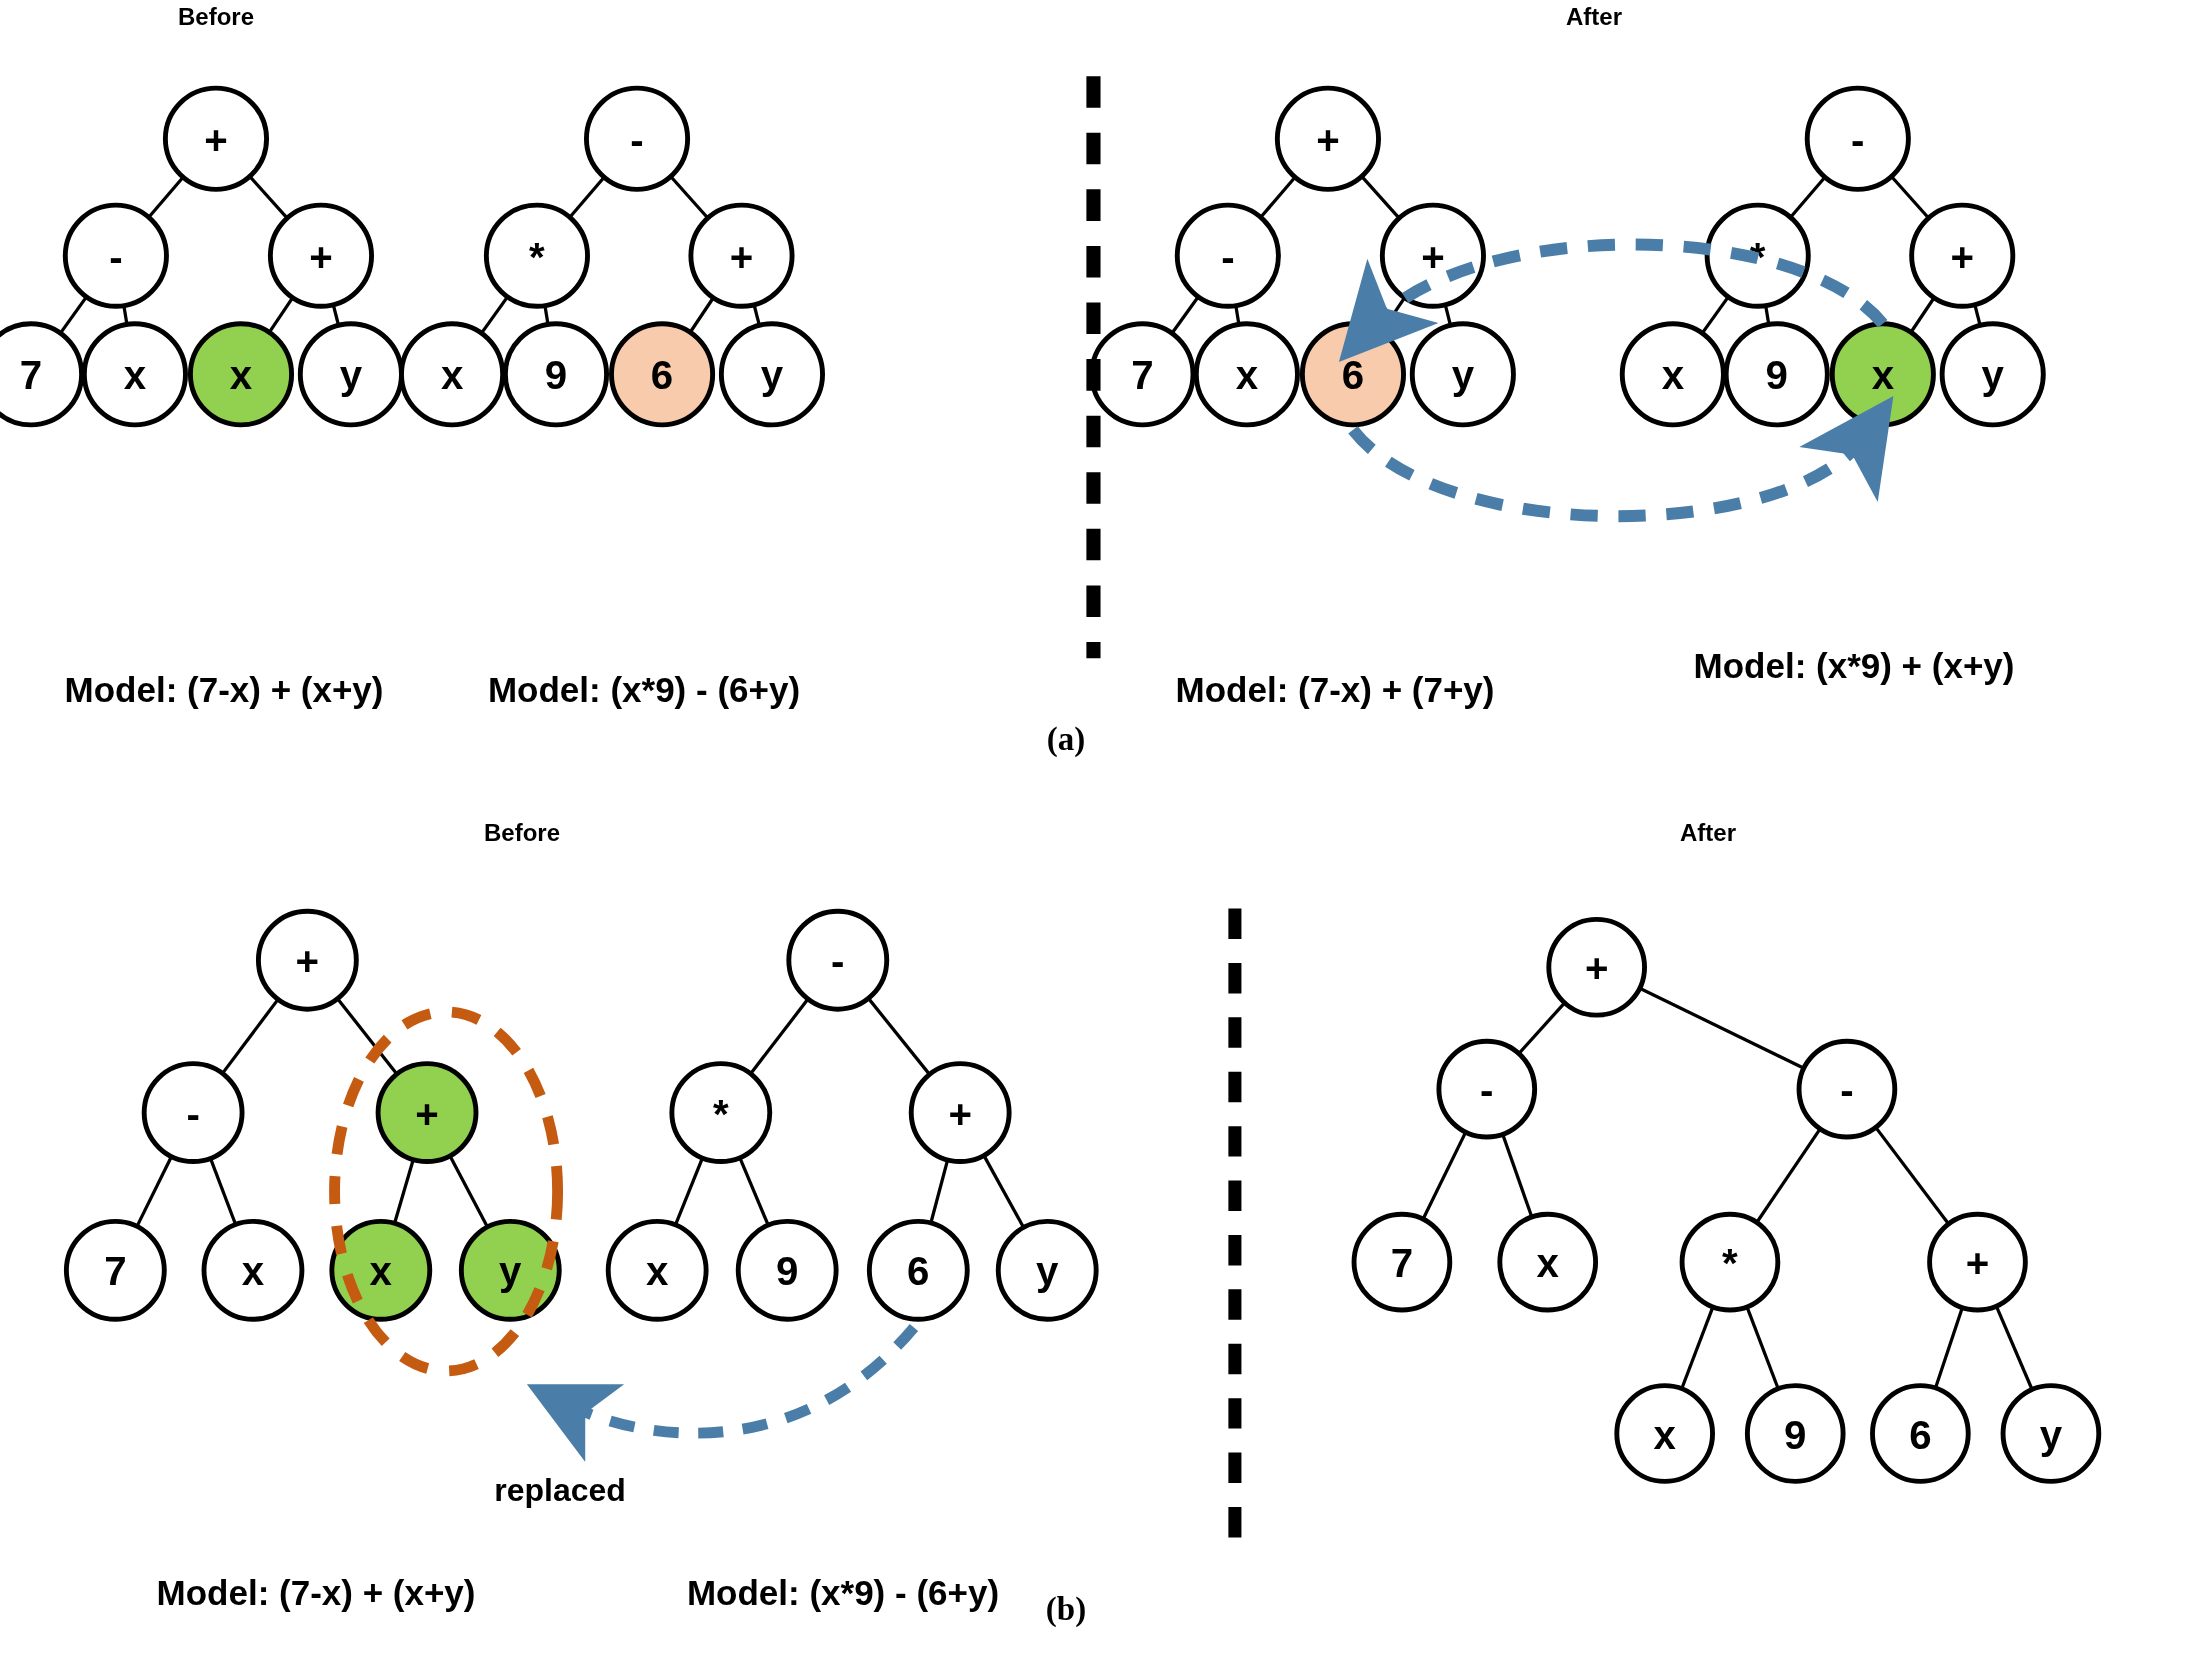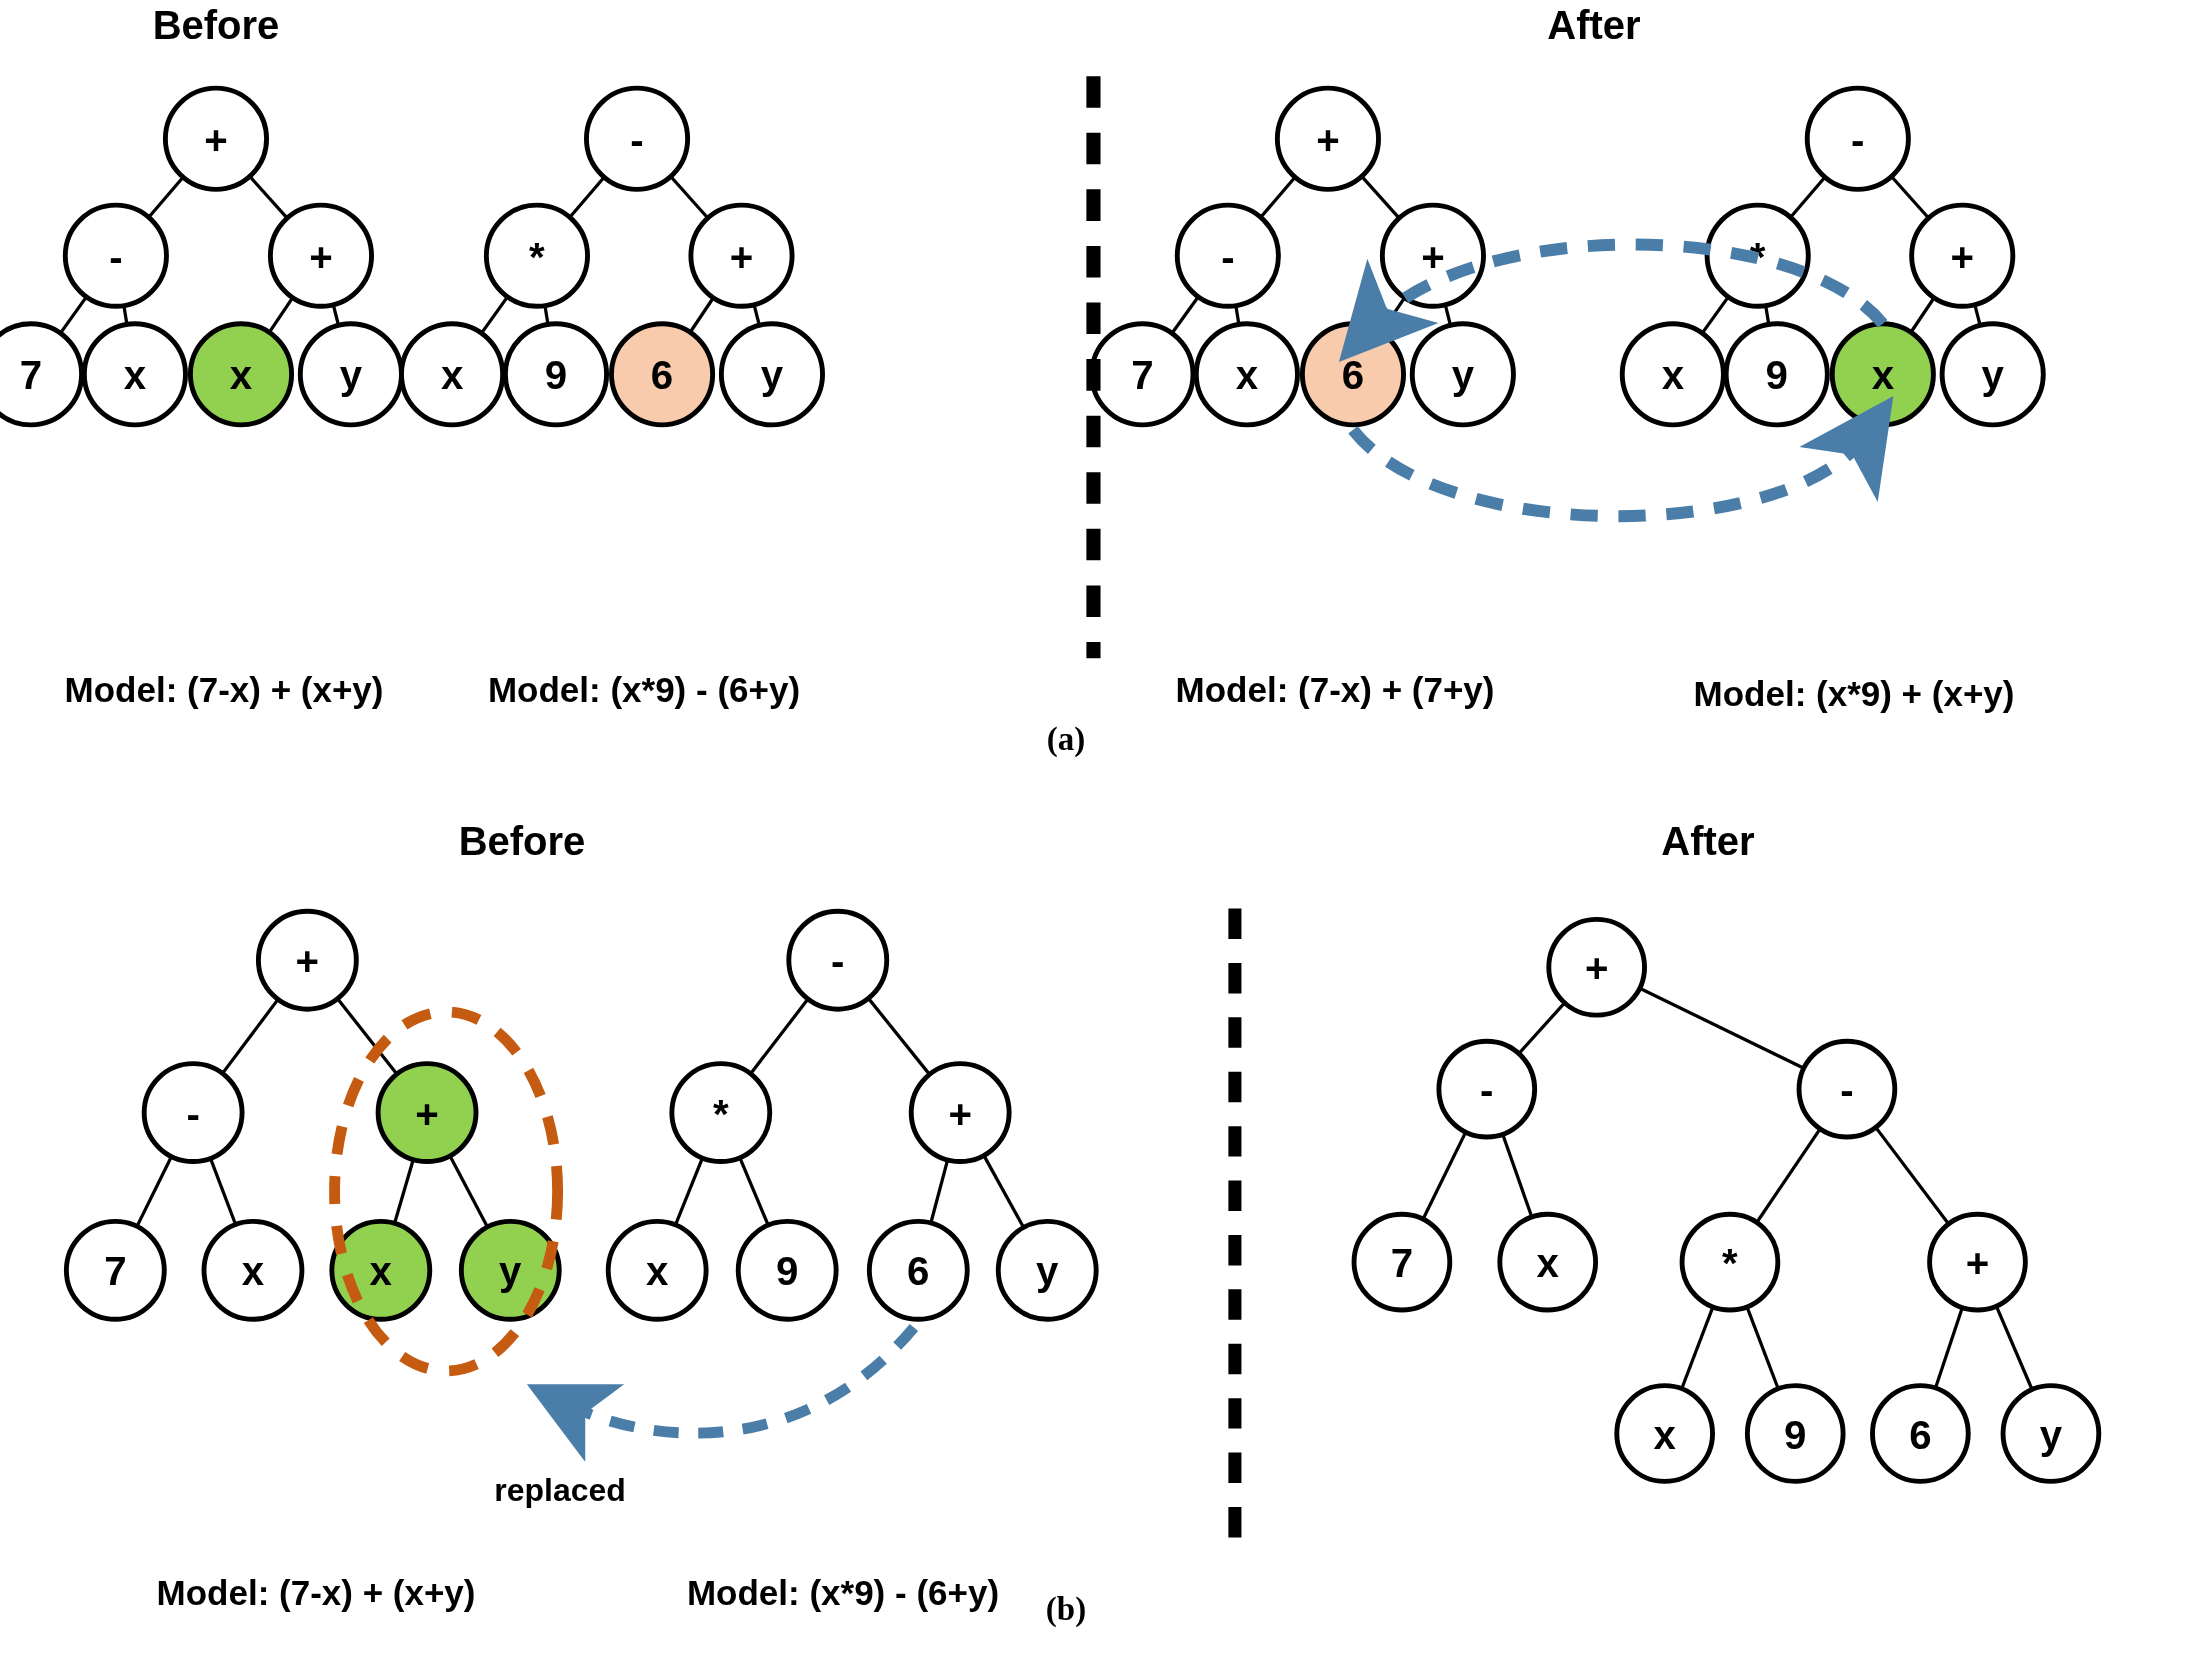"Before" .panel-title { font-size: 40px -> 24px }
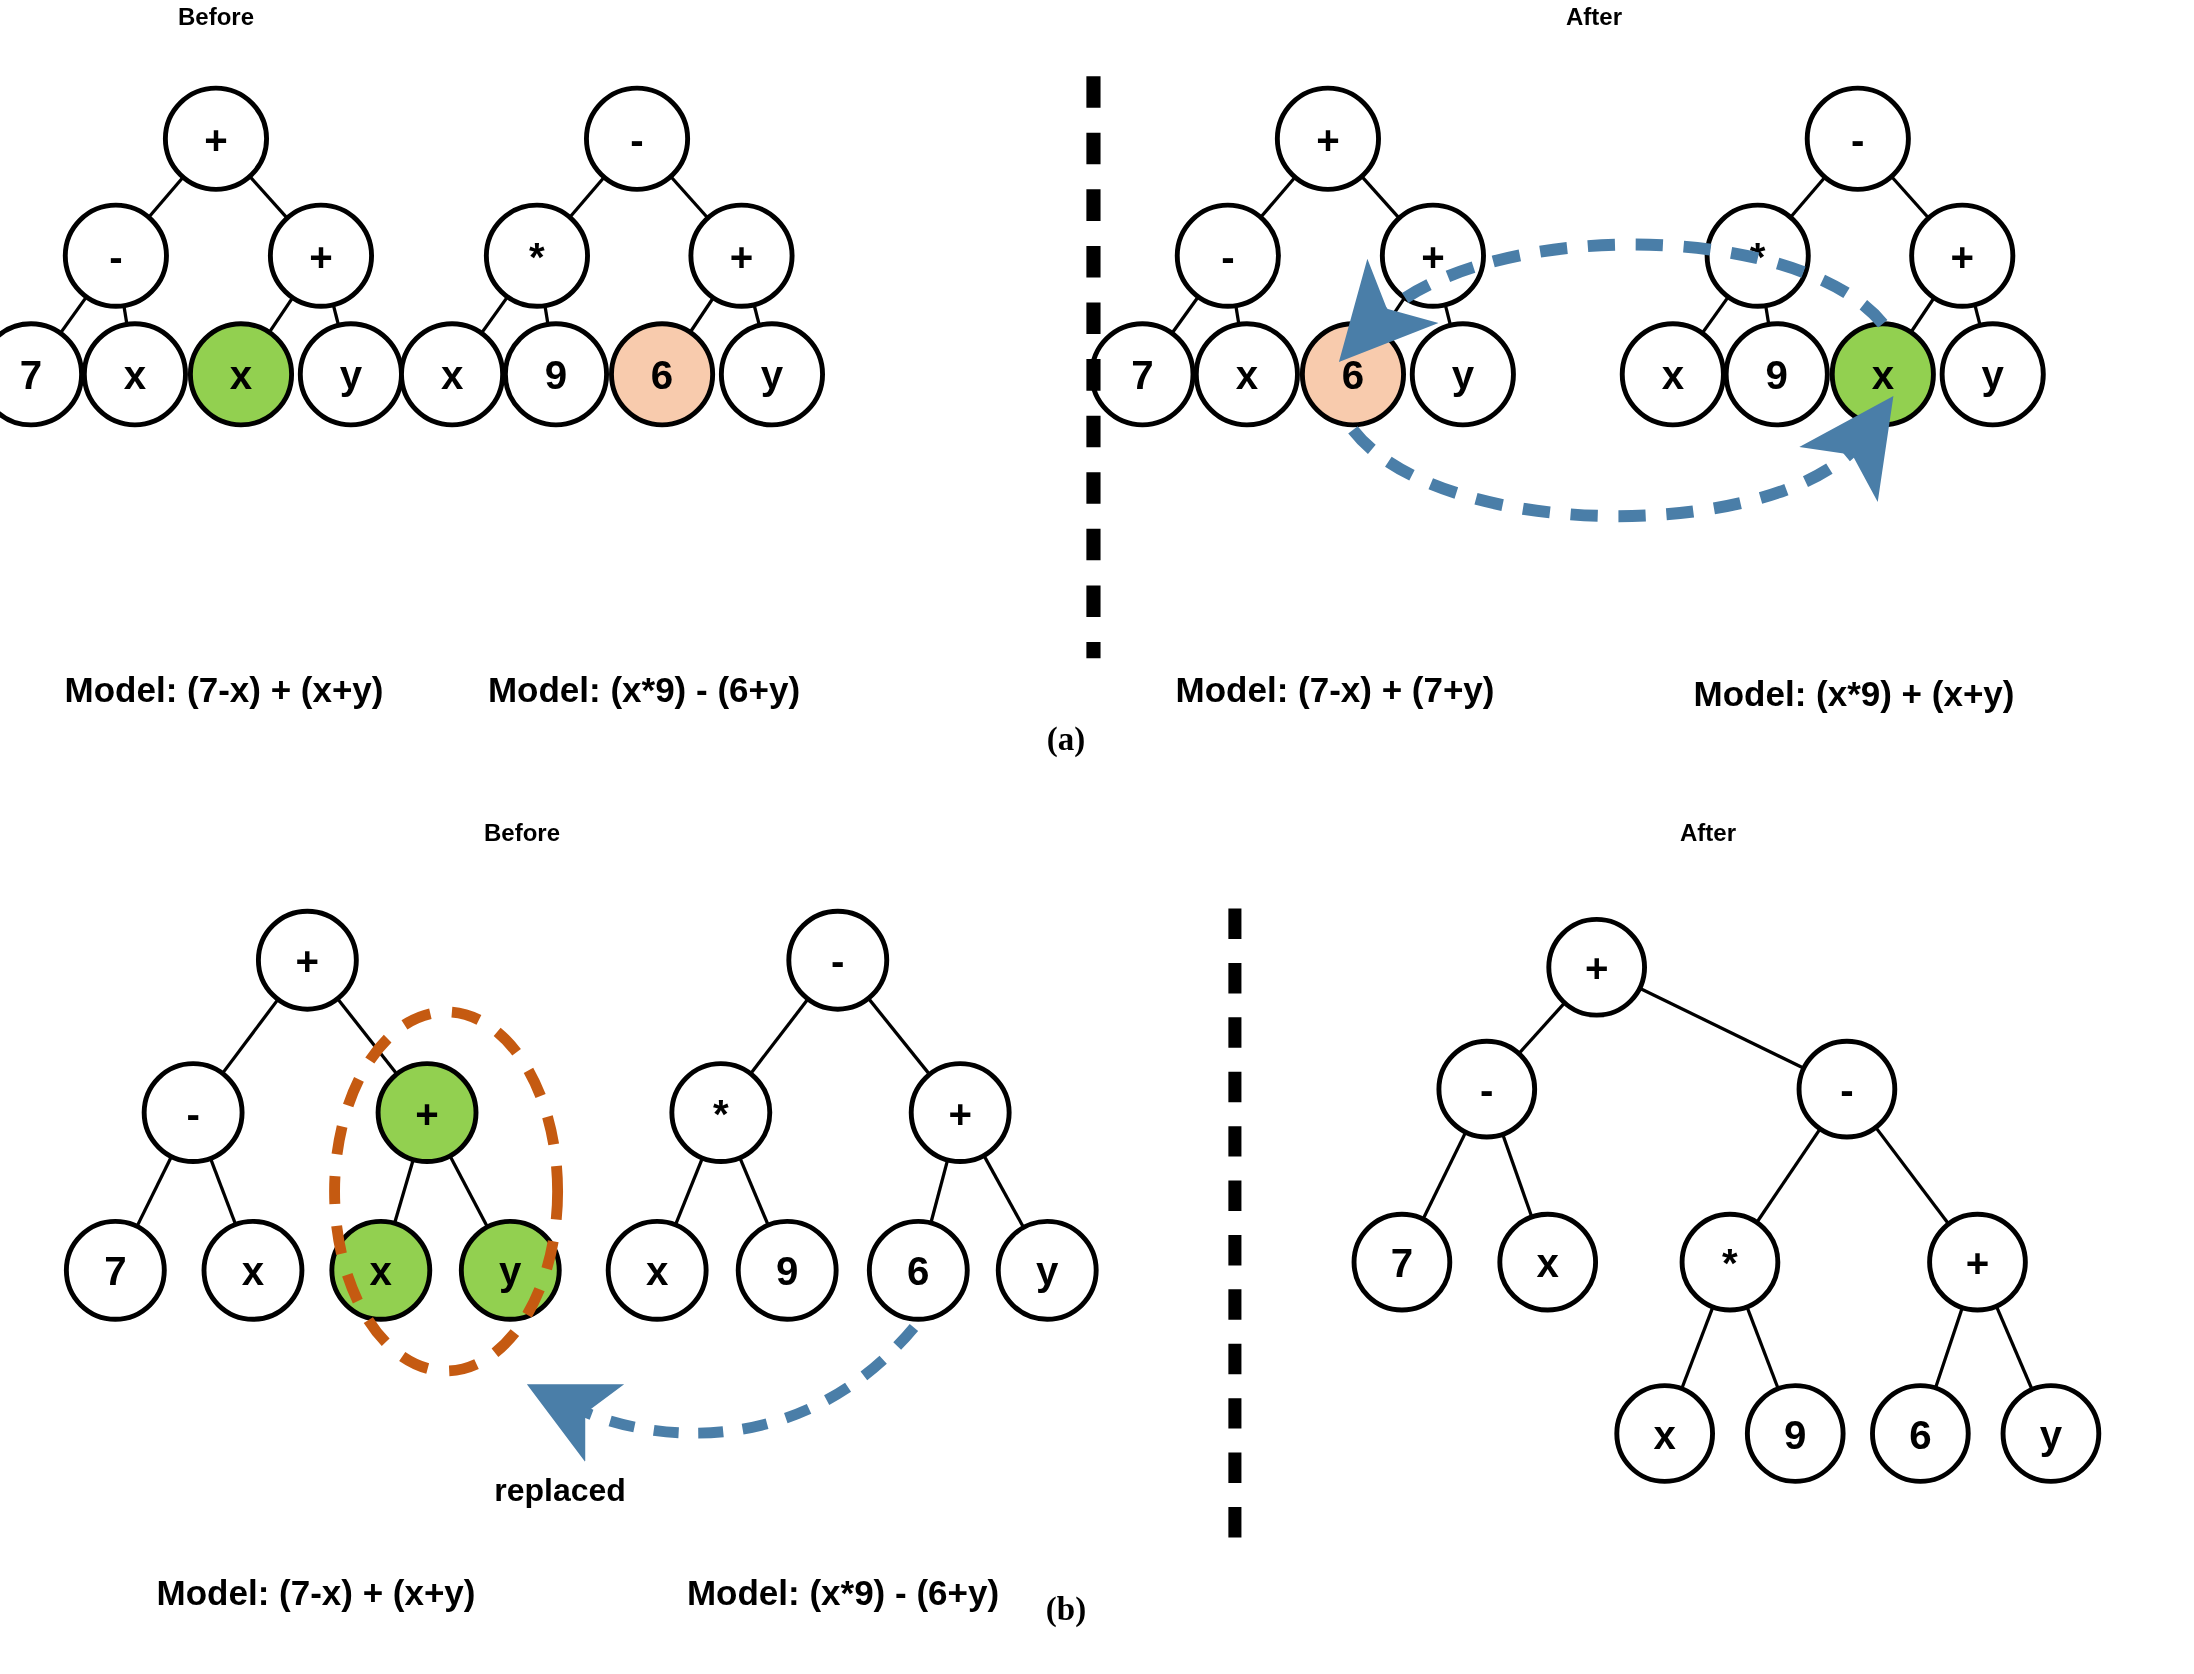"Model: (x*9) + (x+y)" div.model-label { top: 654px -> 626px }
